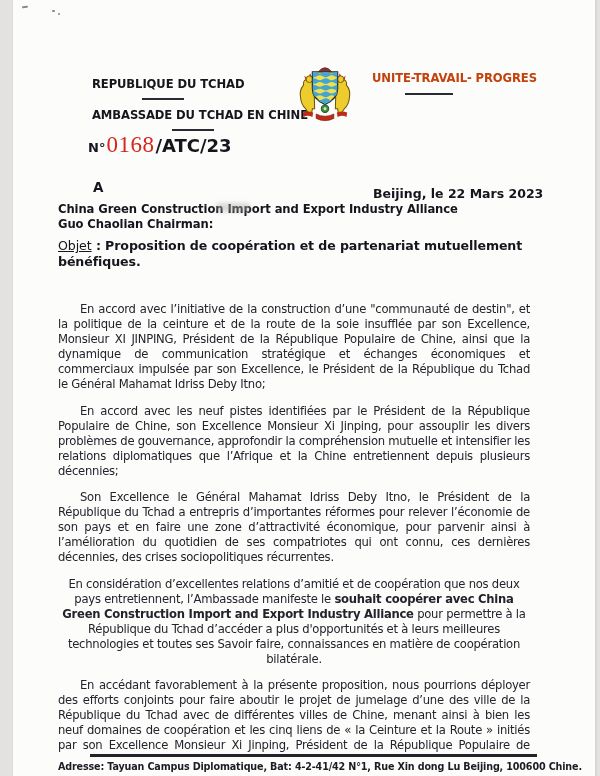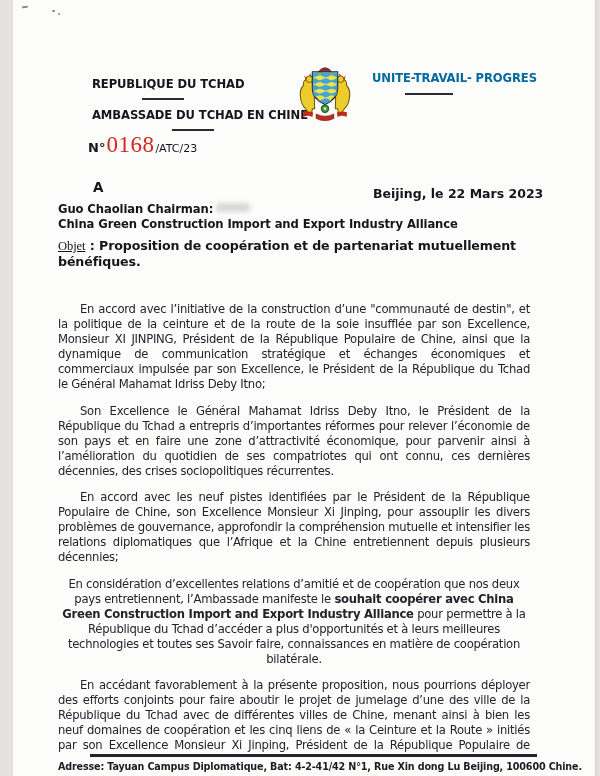"UNITE-TRAVAIL- PROGRES" .hdr-right { color: #0369a1 -> #c2410c }
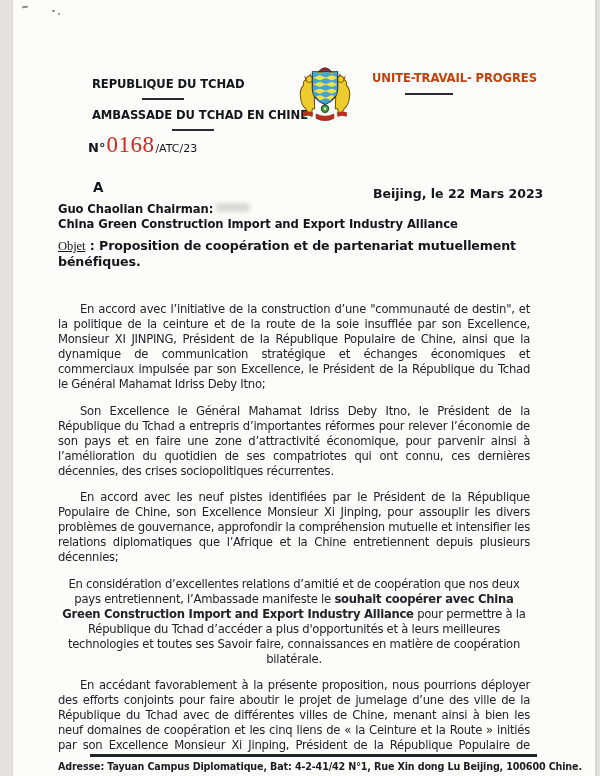"/ATC/23" .ref-suf { font-size: 11px -> 18px; font-weight: normal -> bold }
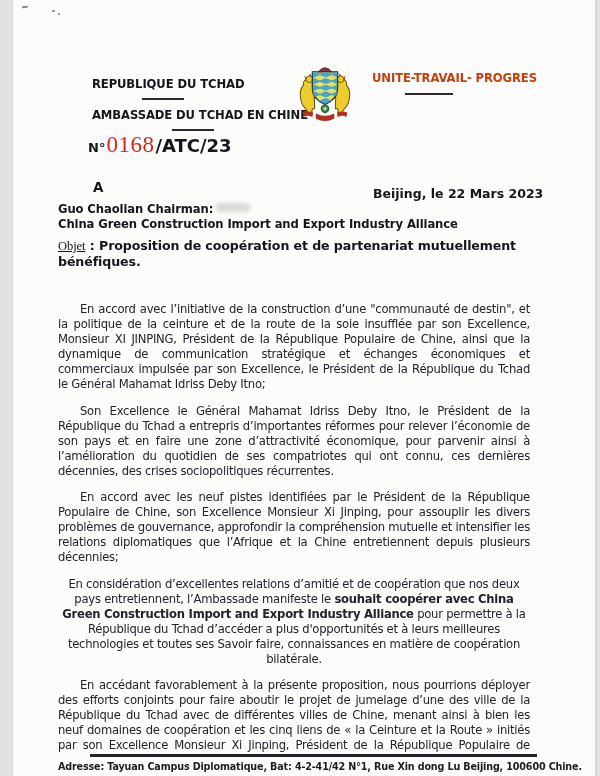"Guo Chaolian Chairman:" div { order: before "China Green Construction Import and" -> after "China Green Construction Import and" }
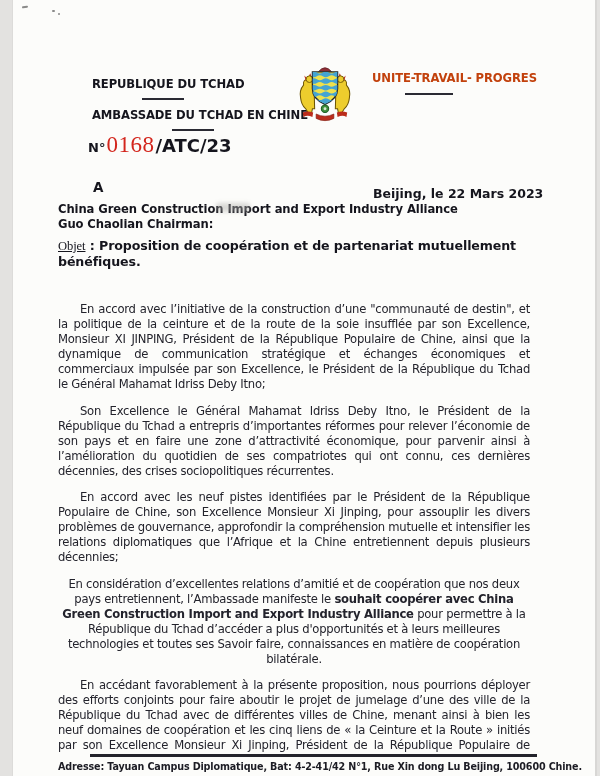"Objet" .subj-label { font-family: Liberation Serif, serif -> none }
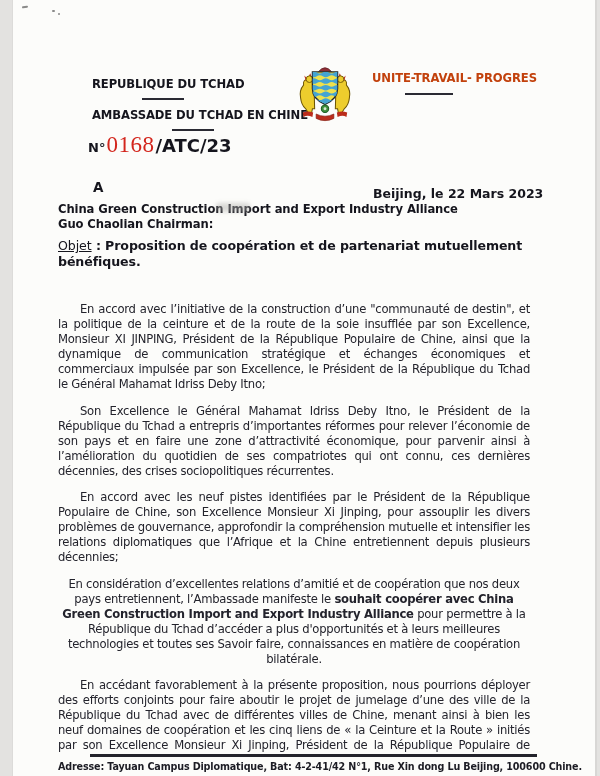"Son Excellence le Général Mahamat" p.just { order: before "En accord avec les neuf" -> after "En accord avec les neuf" }
